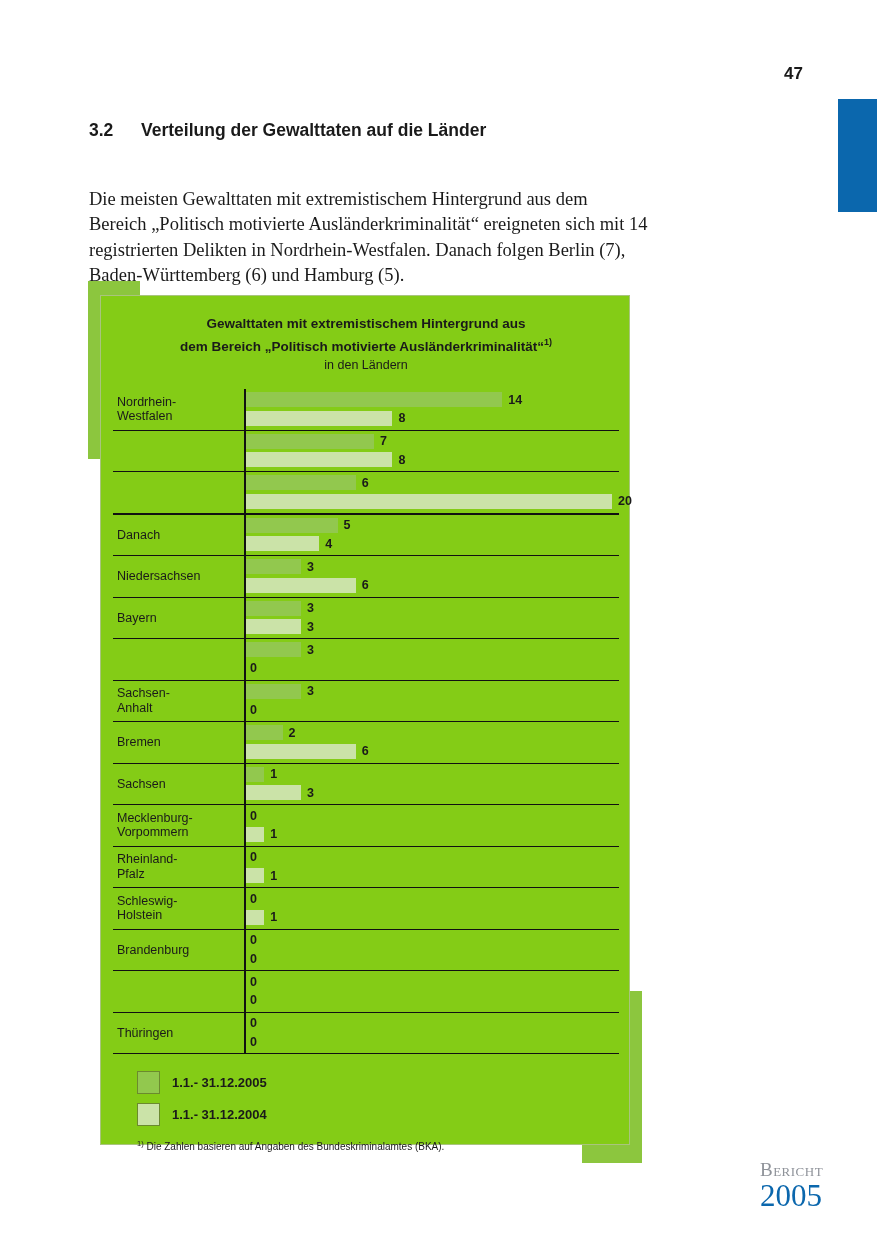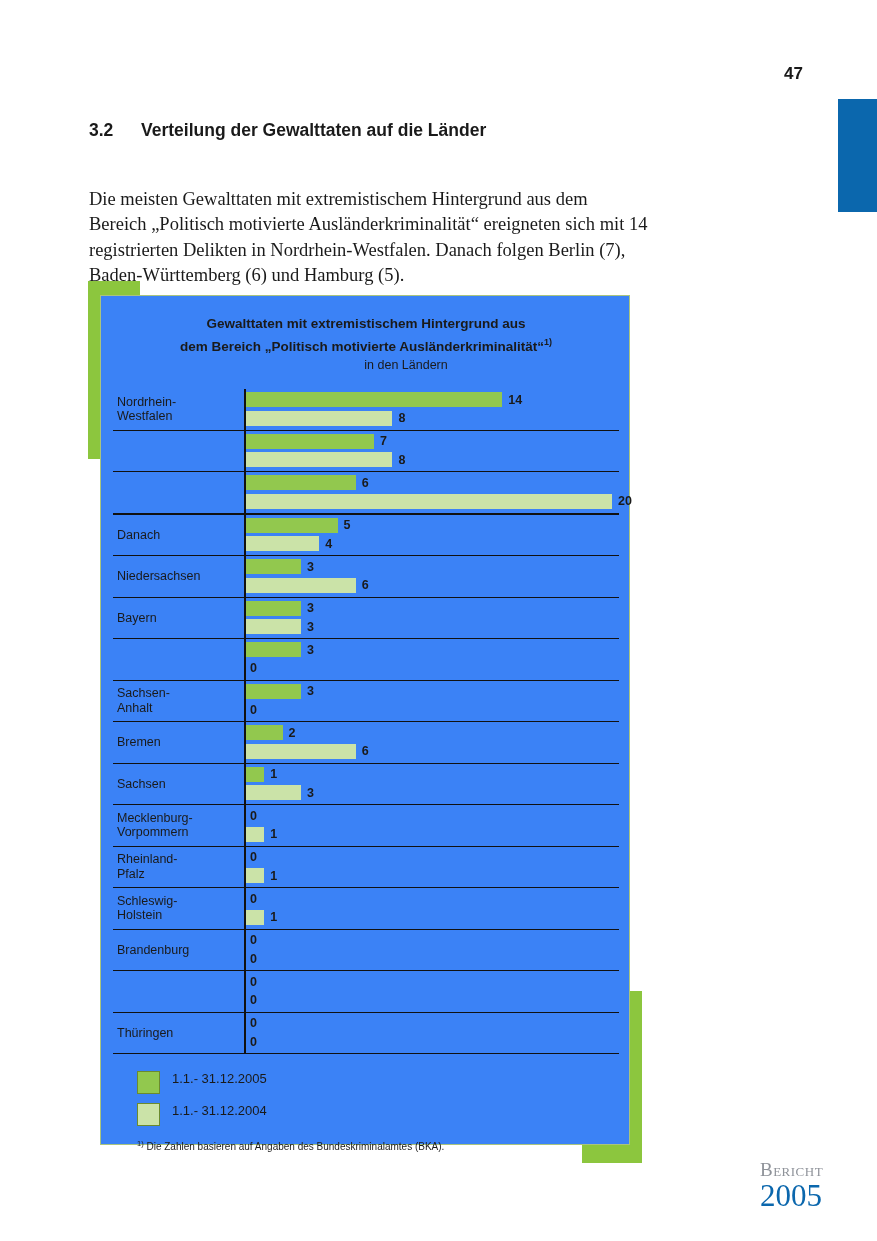"Gewalttaten mit extremistischem" .chart-box { background: #3b82f6 -> #84cc16 }
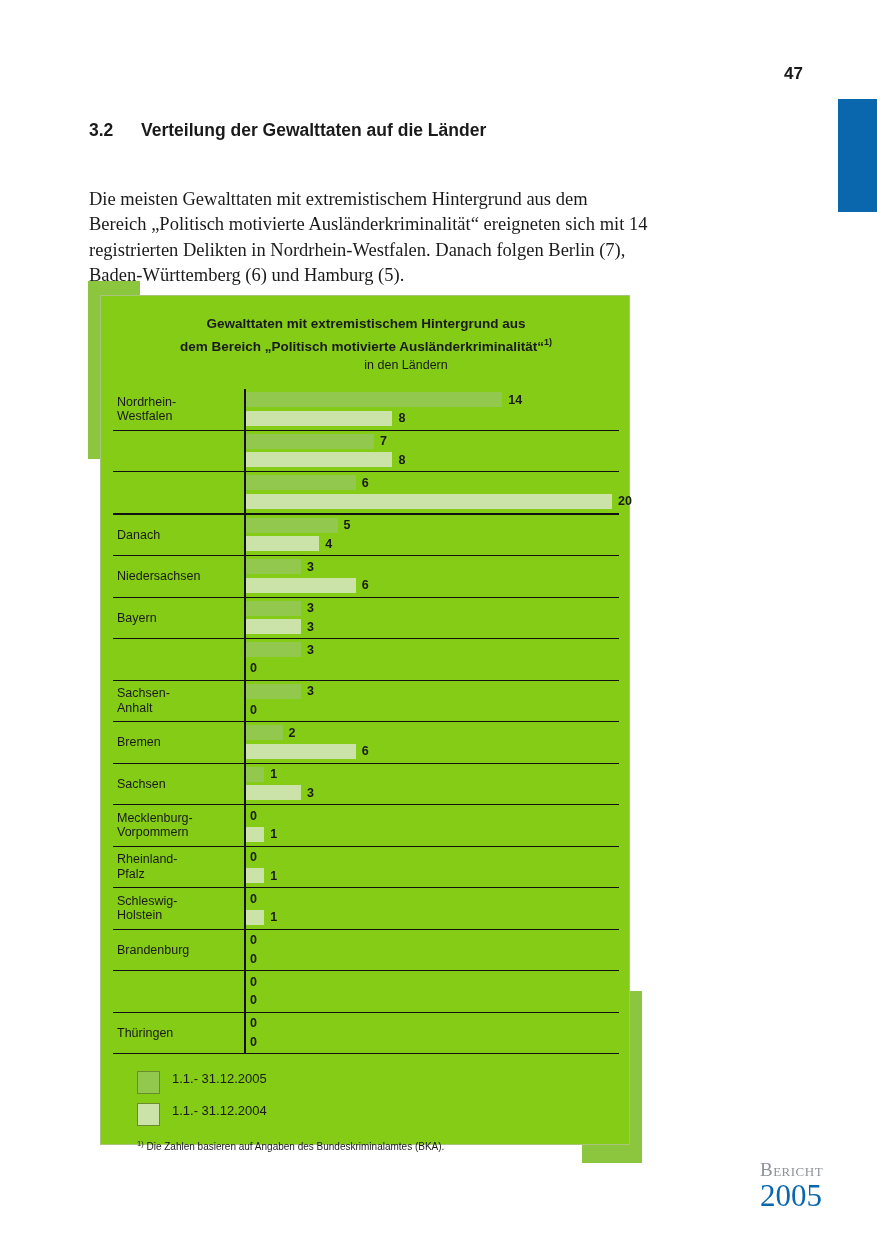"in den Ländern" .chart-subtitle { margin-left: 40px -> none }
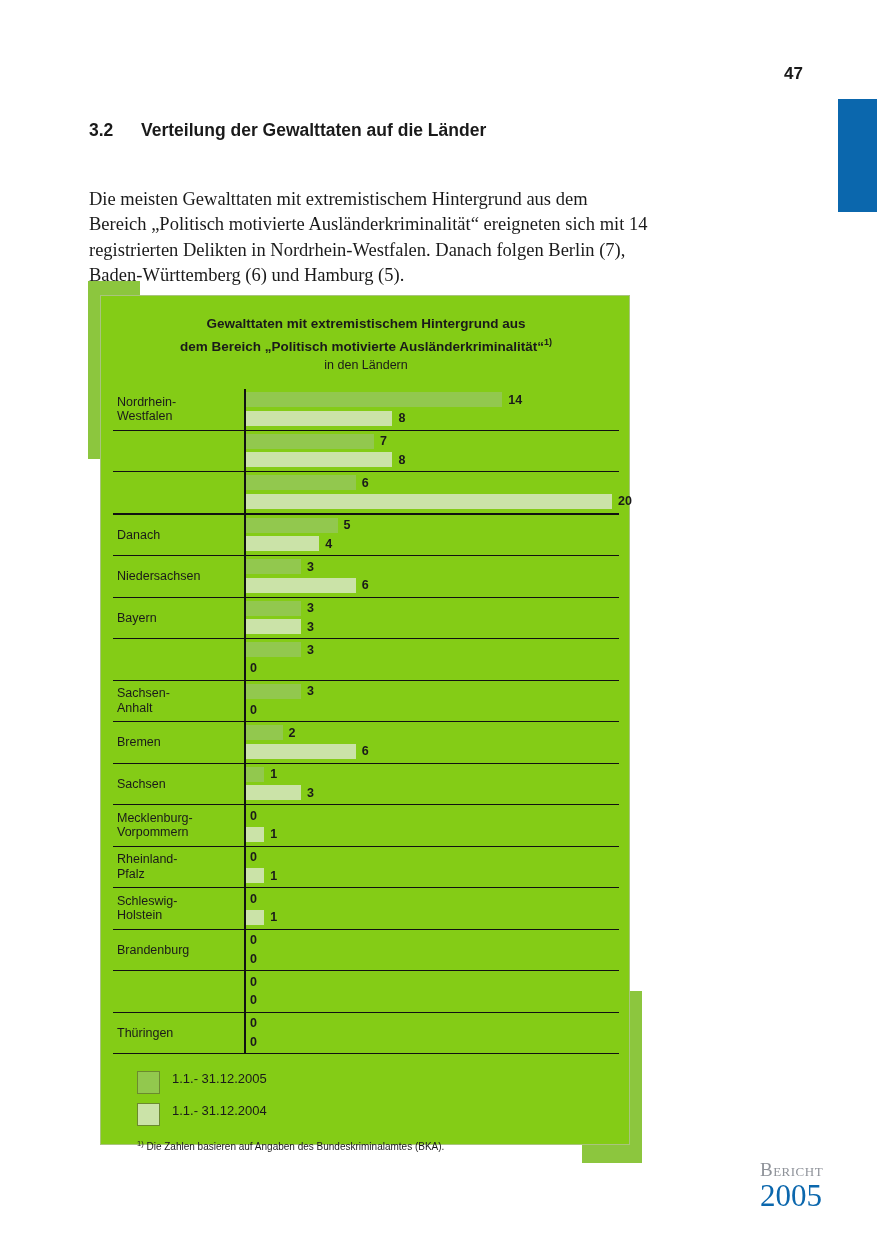"1.1.- 31.12.2005" .legend-item { align-items: none -> center; font-weight: none -> bold }
